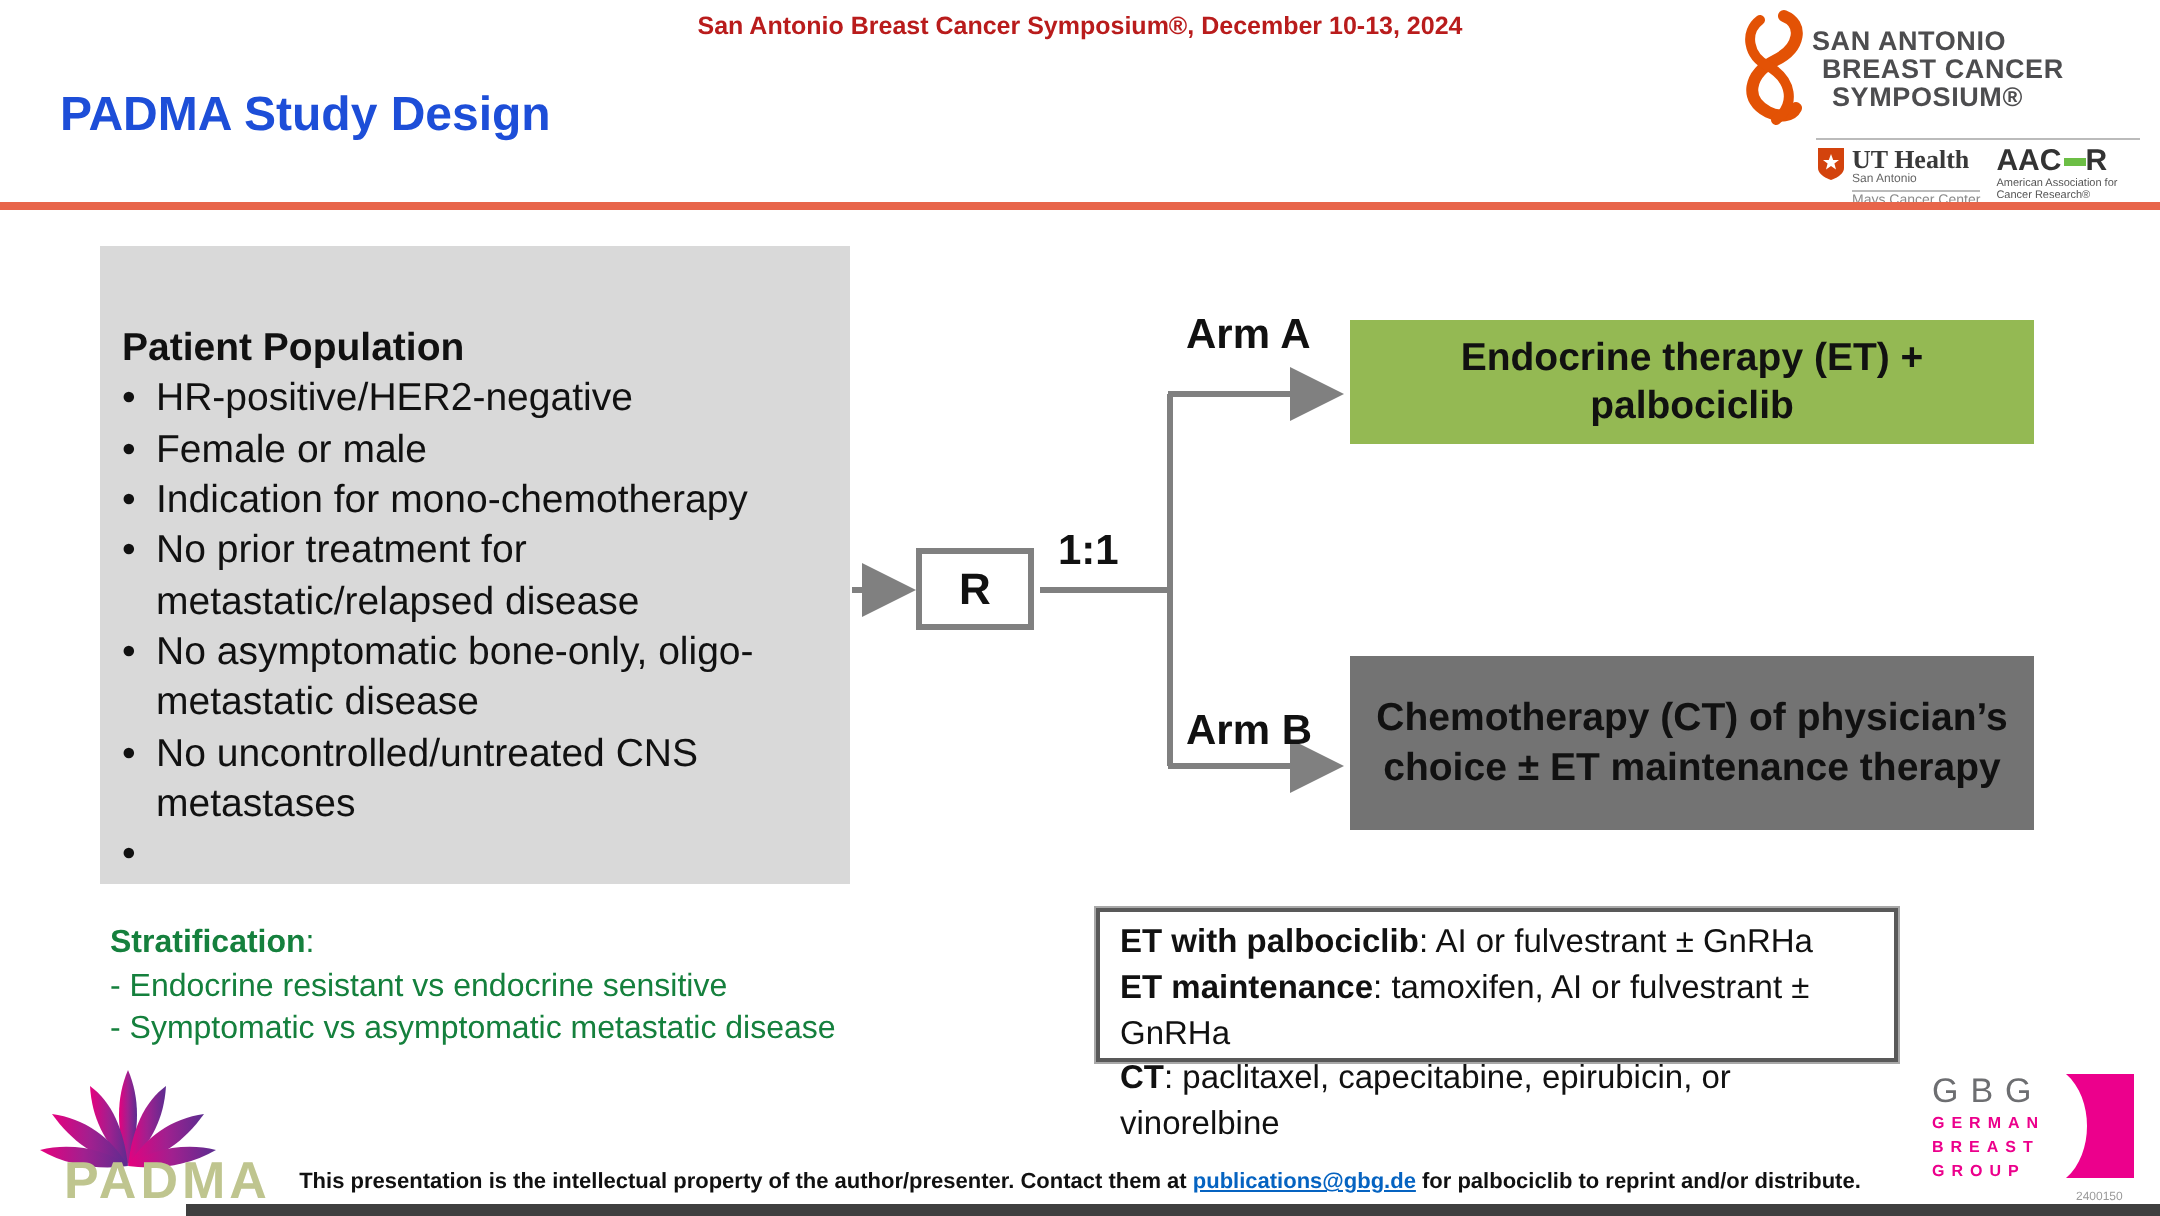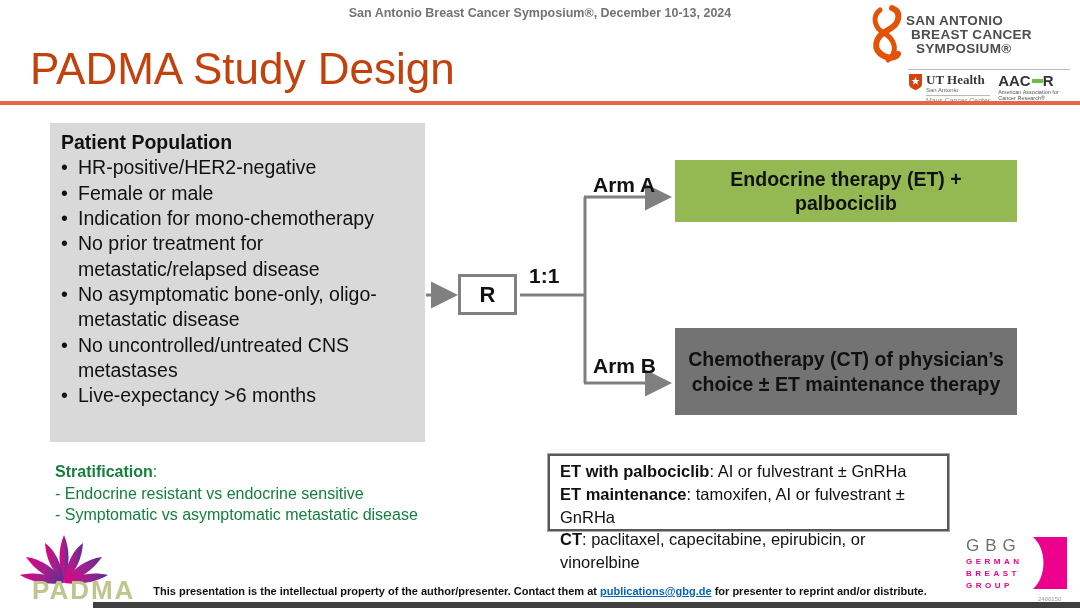"San Antonio Breast Cancer Symposium®," .top-banner { color: #737373 -> #b91c1c }
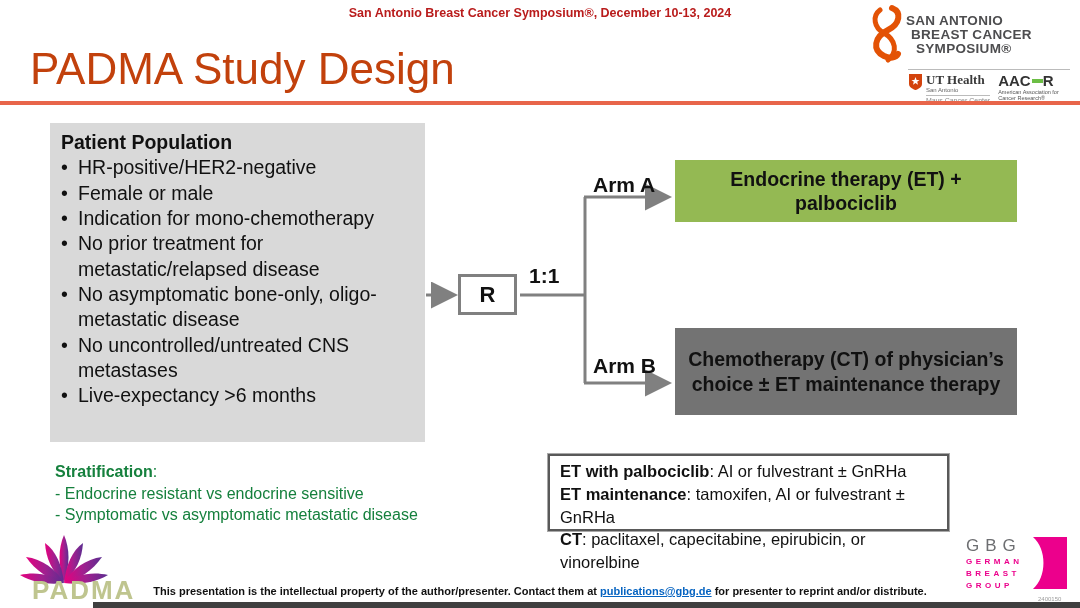"PADMA Study Design" .slide-title { color: #c2410c -> #1d4ed8; font-size: 44px -> 24px; font-weight: normal -> bold }
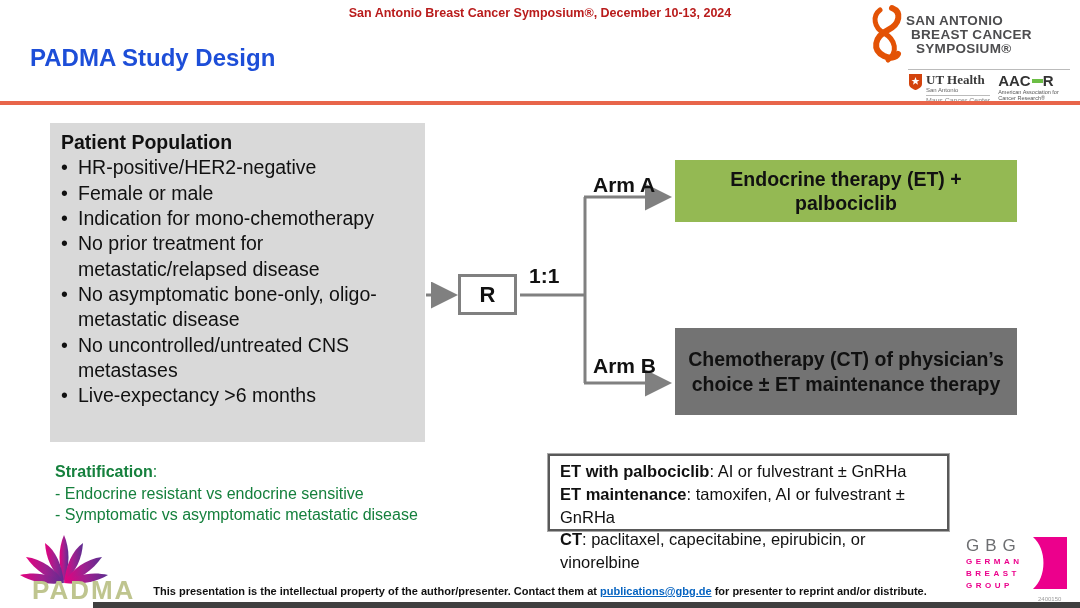"Patient Population" .pop-title { margin-top: none -> 32px }
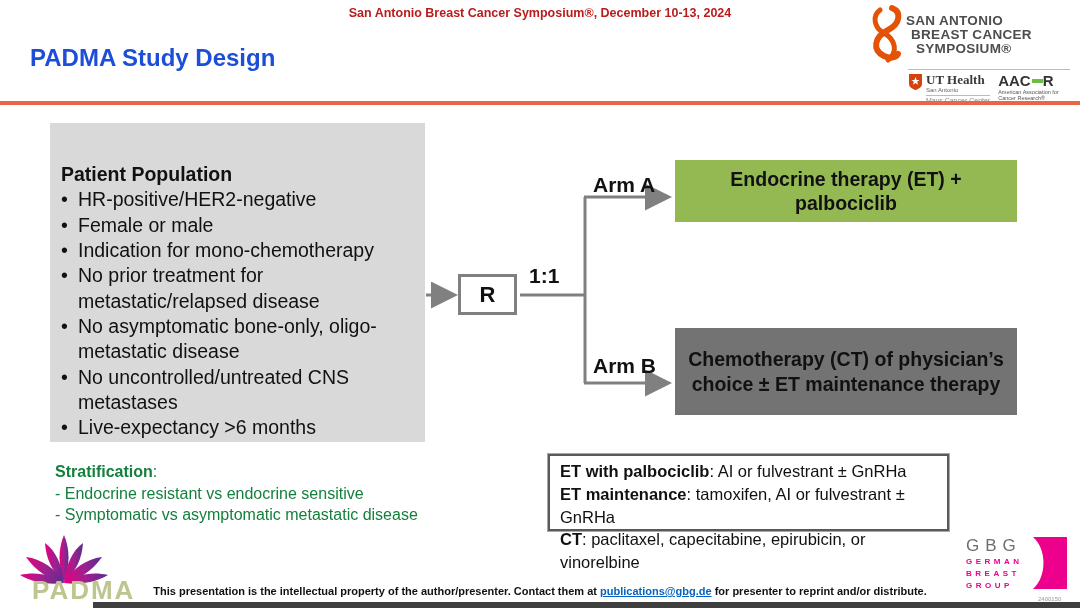"Arm A" .arm-a { top: 173px -> 156px }
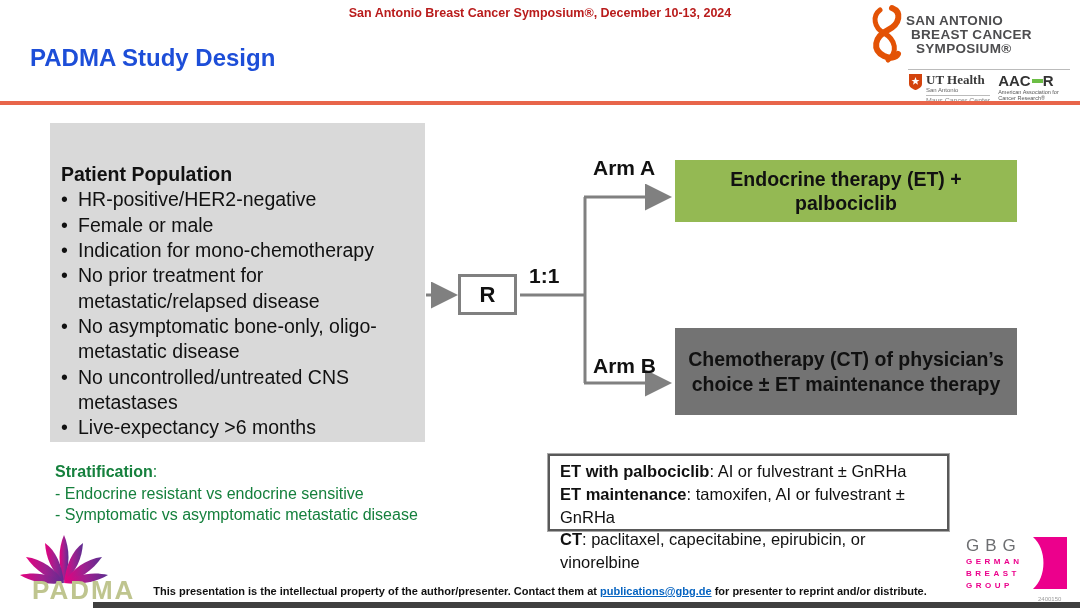"Live-expectancy >6 months" span { html: <span>Live-expectancy &gt;6 months</span> -> none }
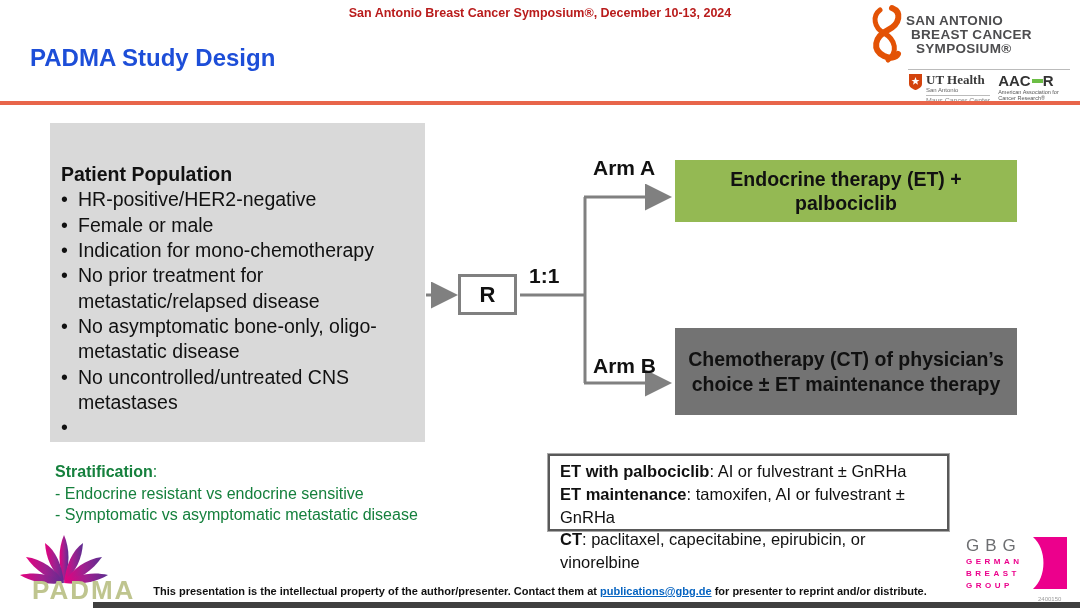"for presenter to reprint and/or" span { text: presenter -> palbociclib }
